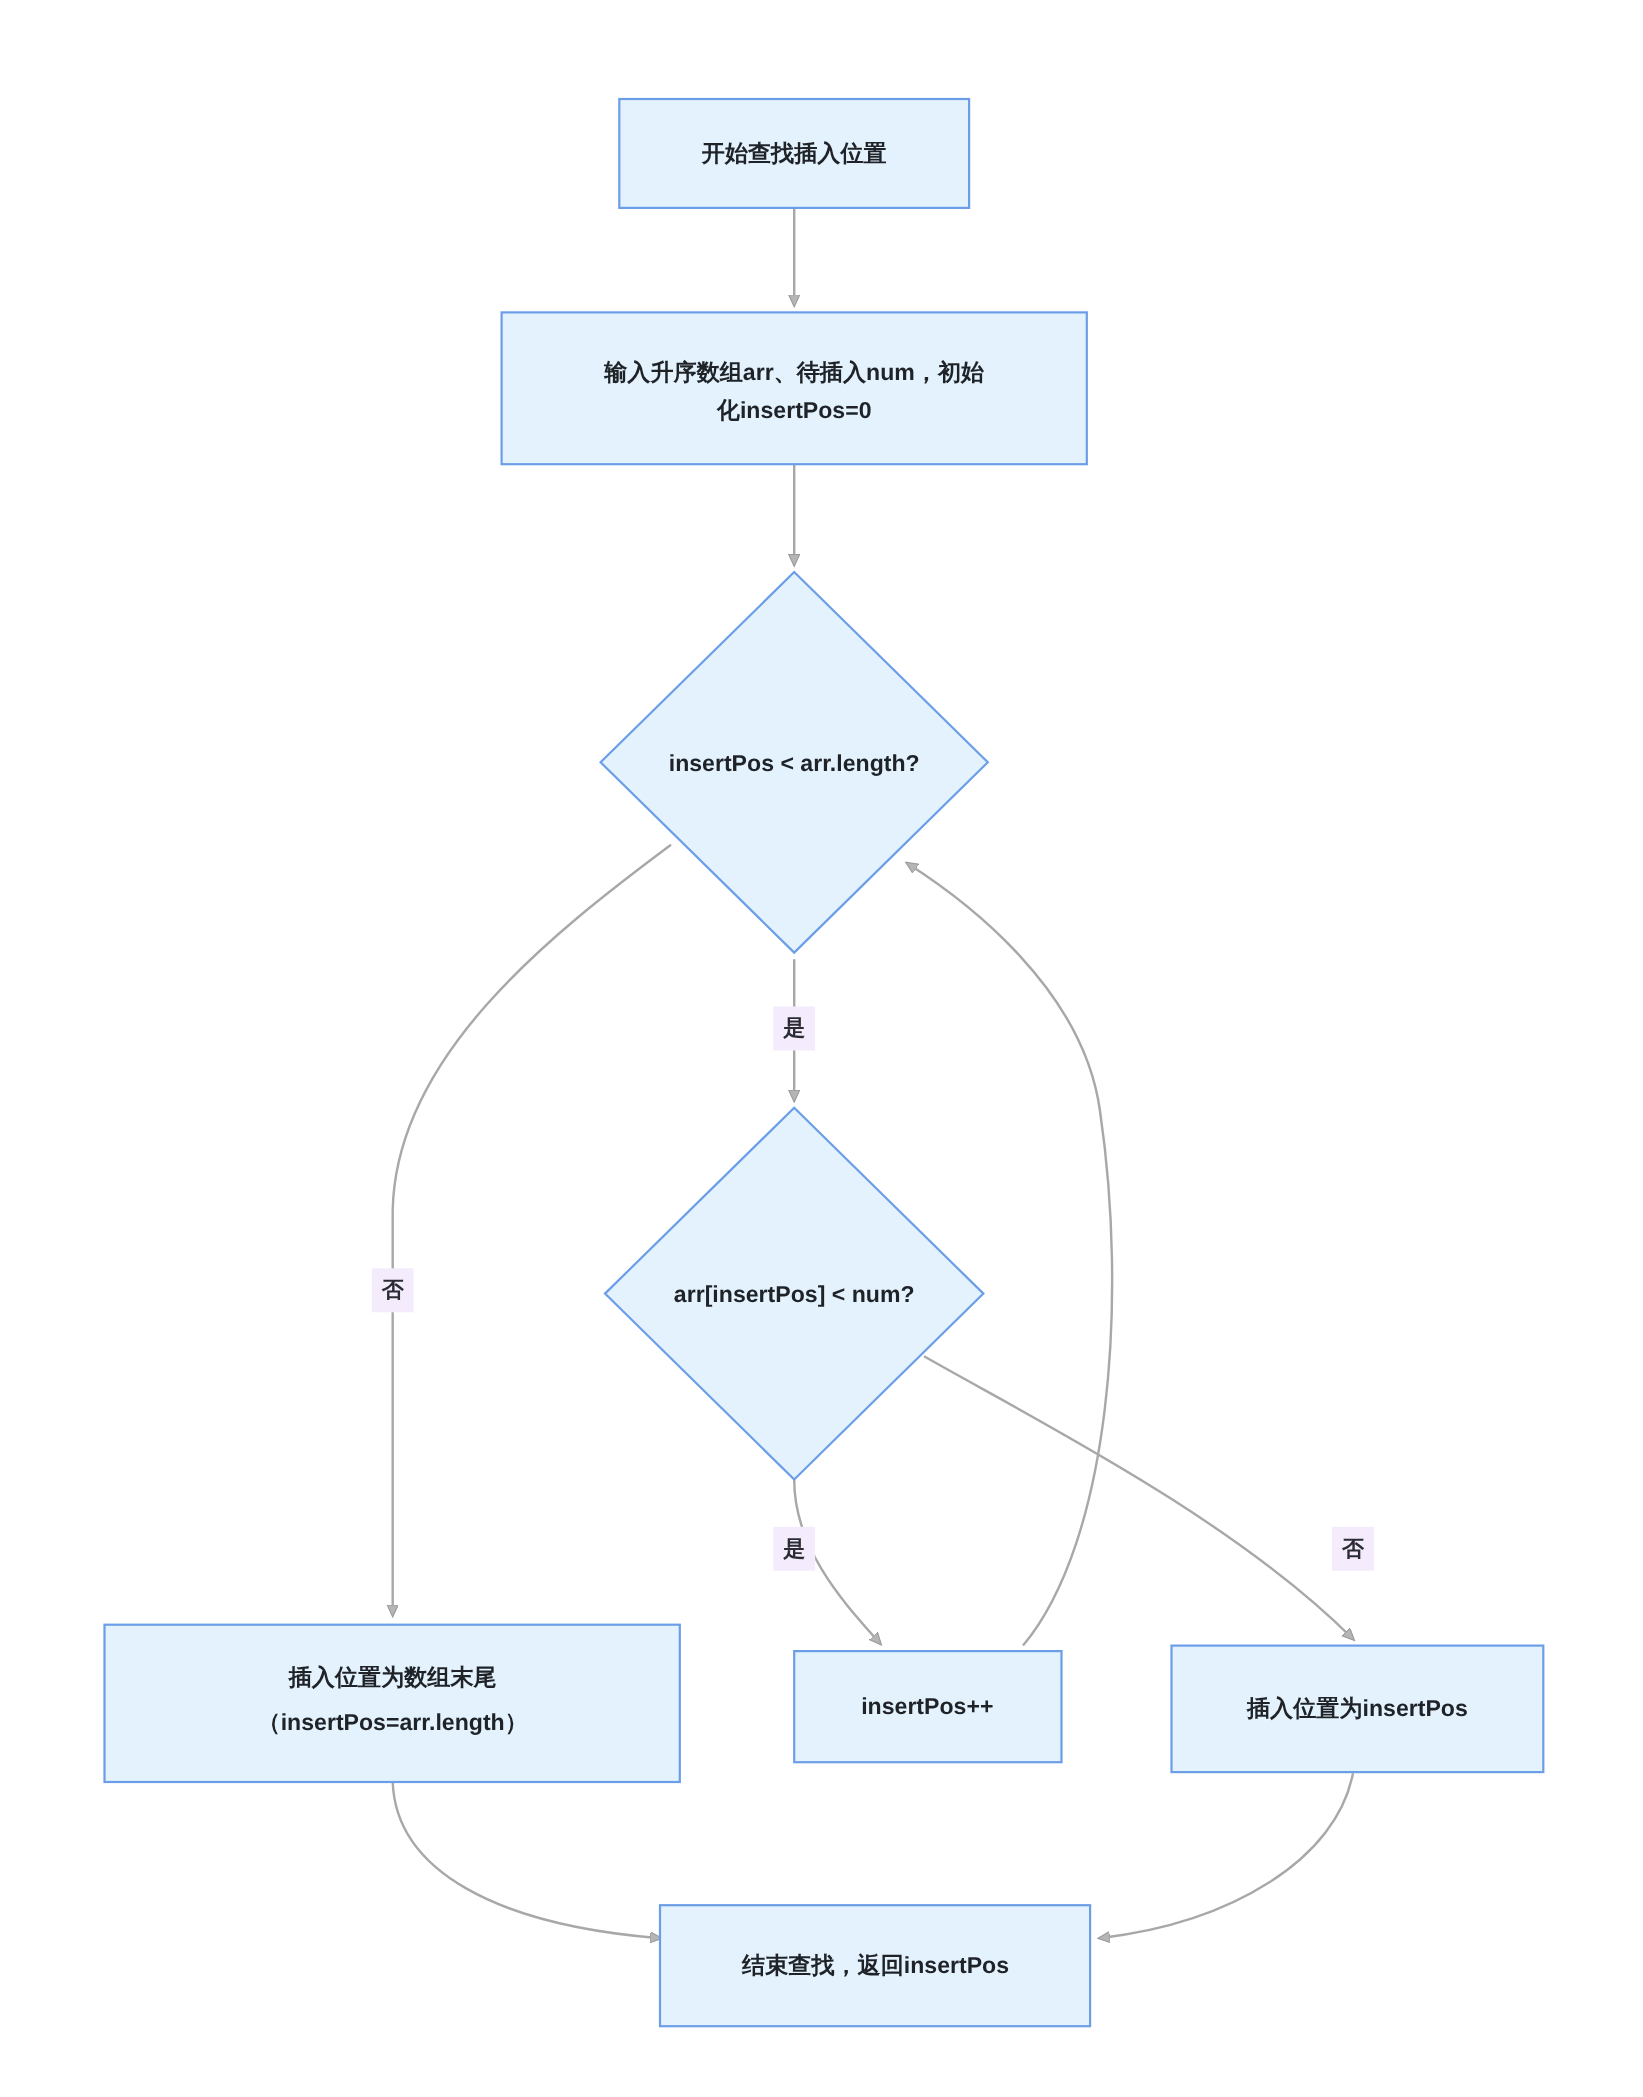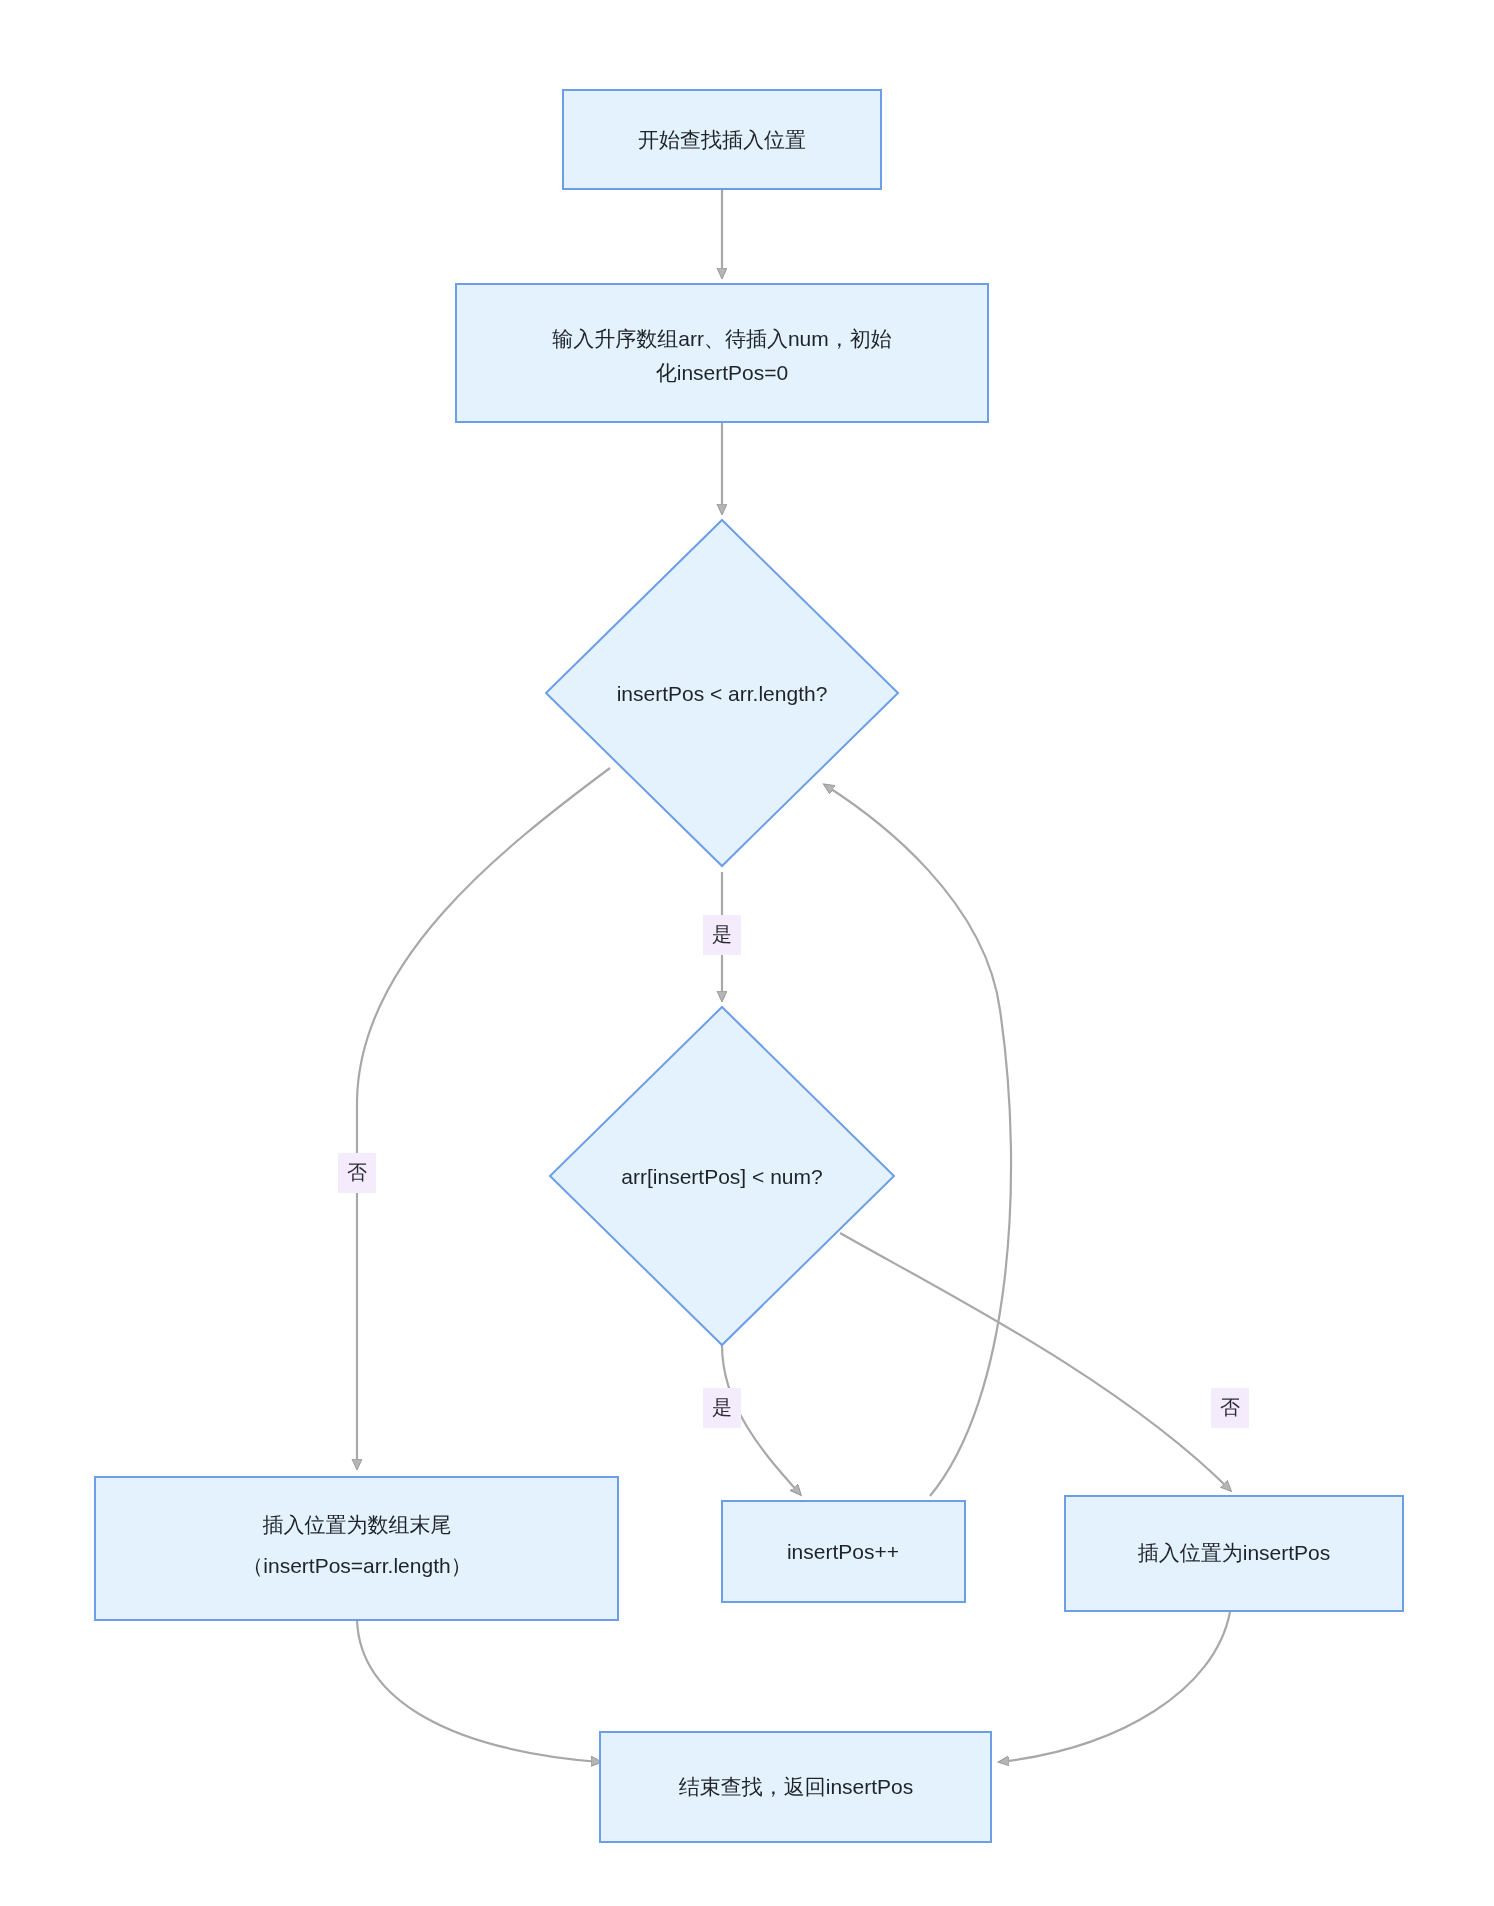"开始查找插入位置" #flow-root { font-weight: none -> bold }
